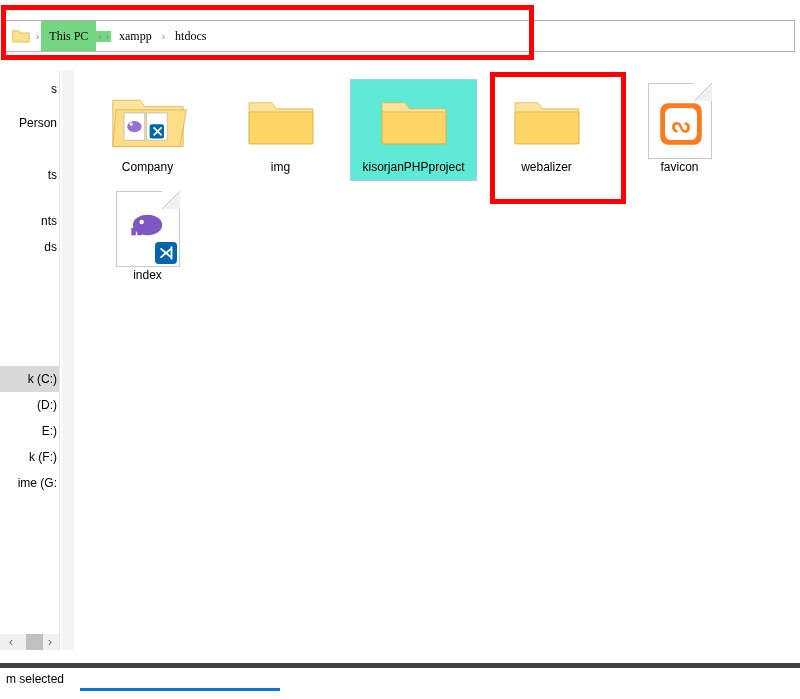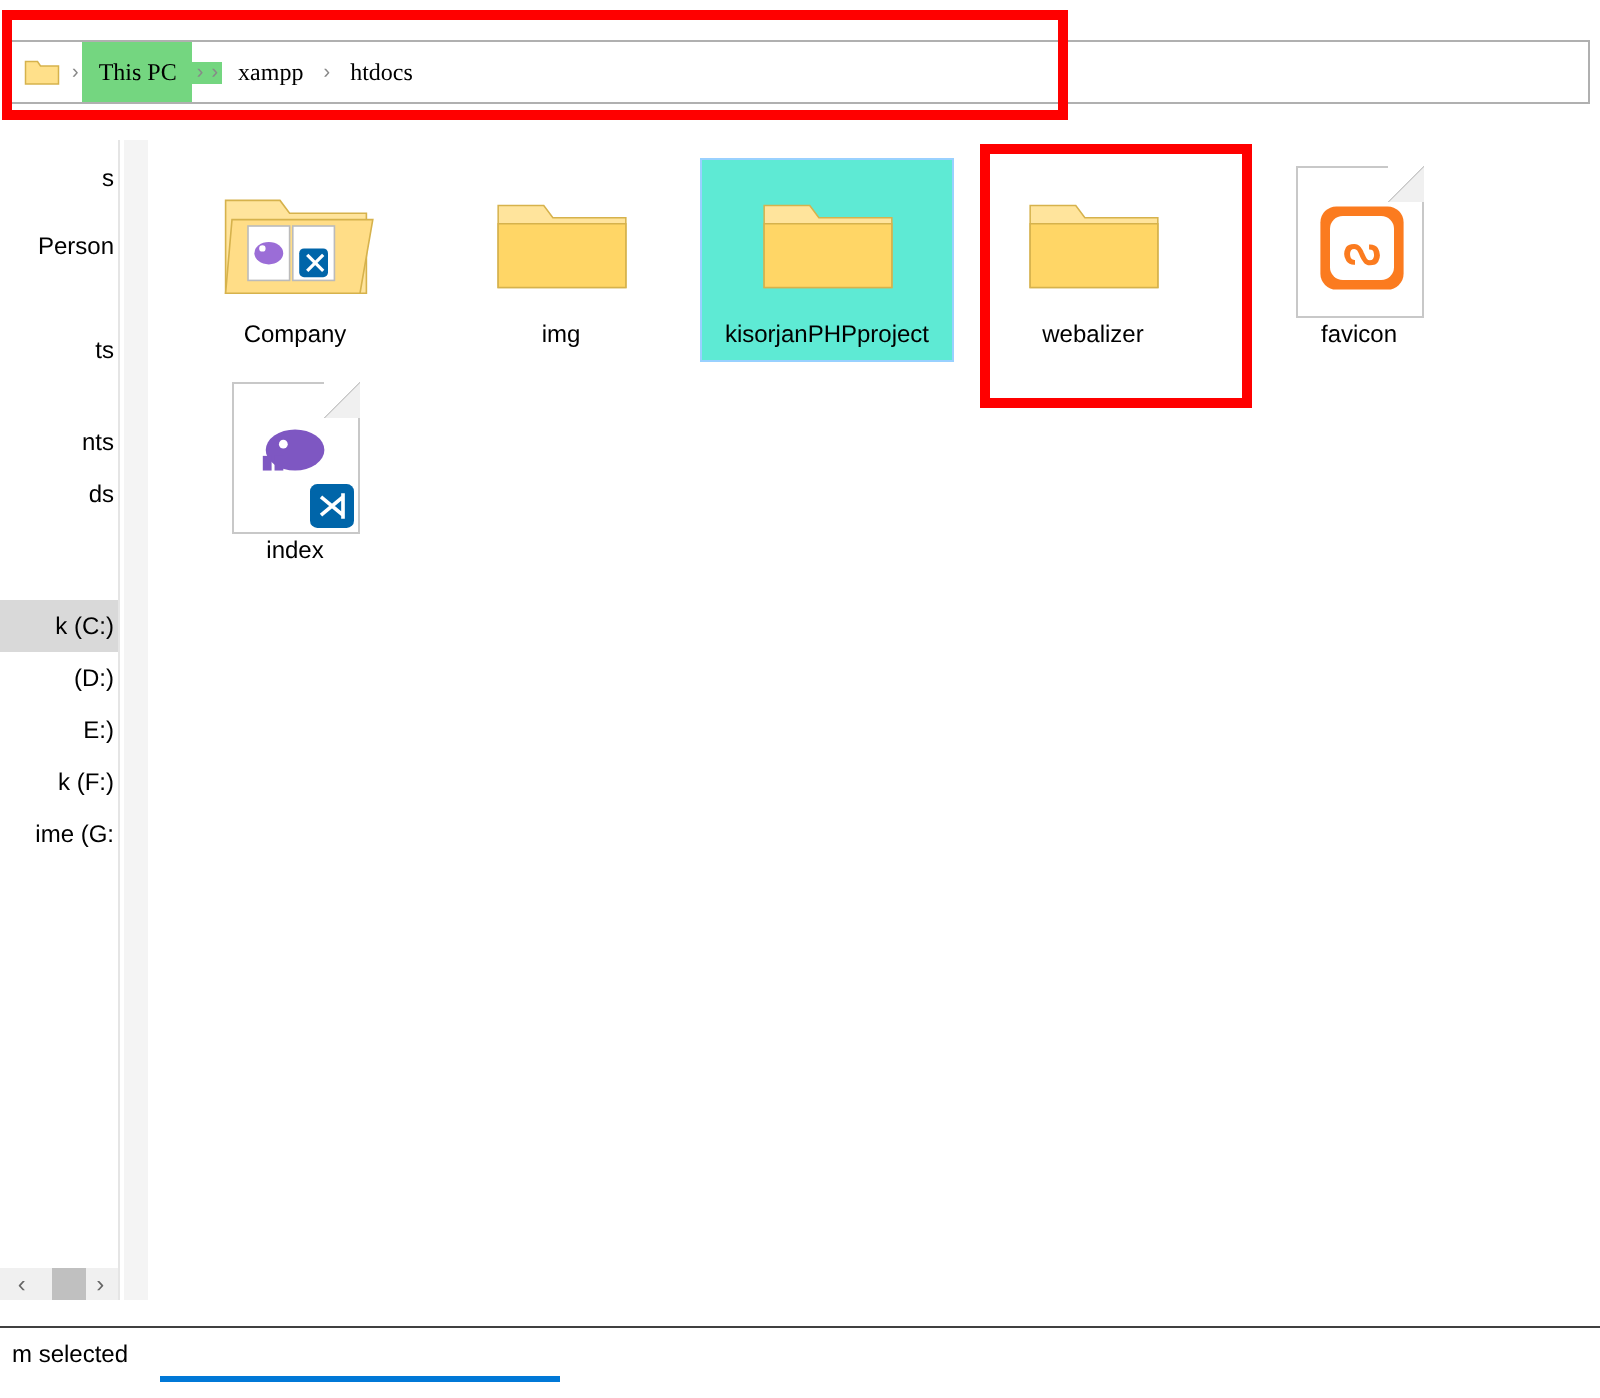"k (C:)" div.sel { margin-top: 40px -> 106px }
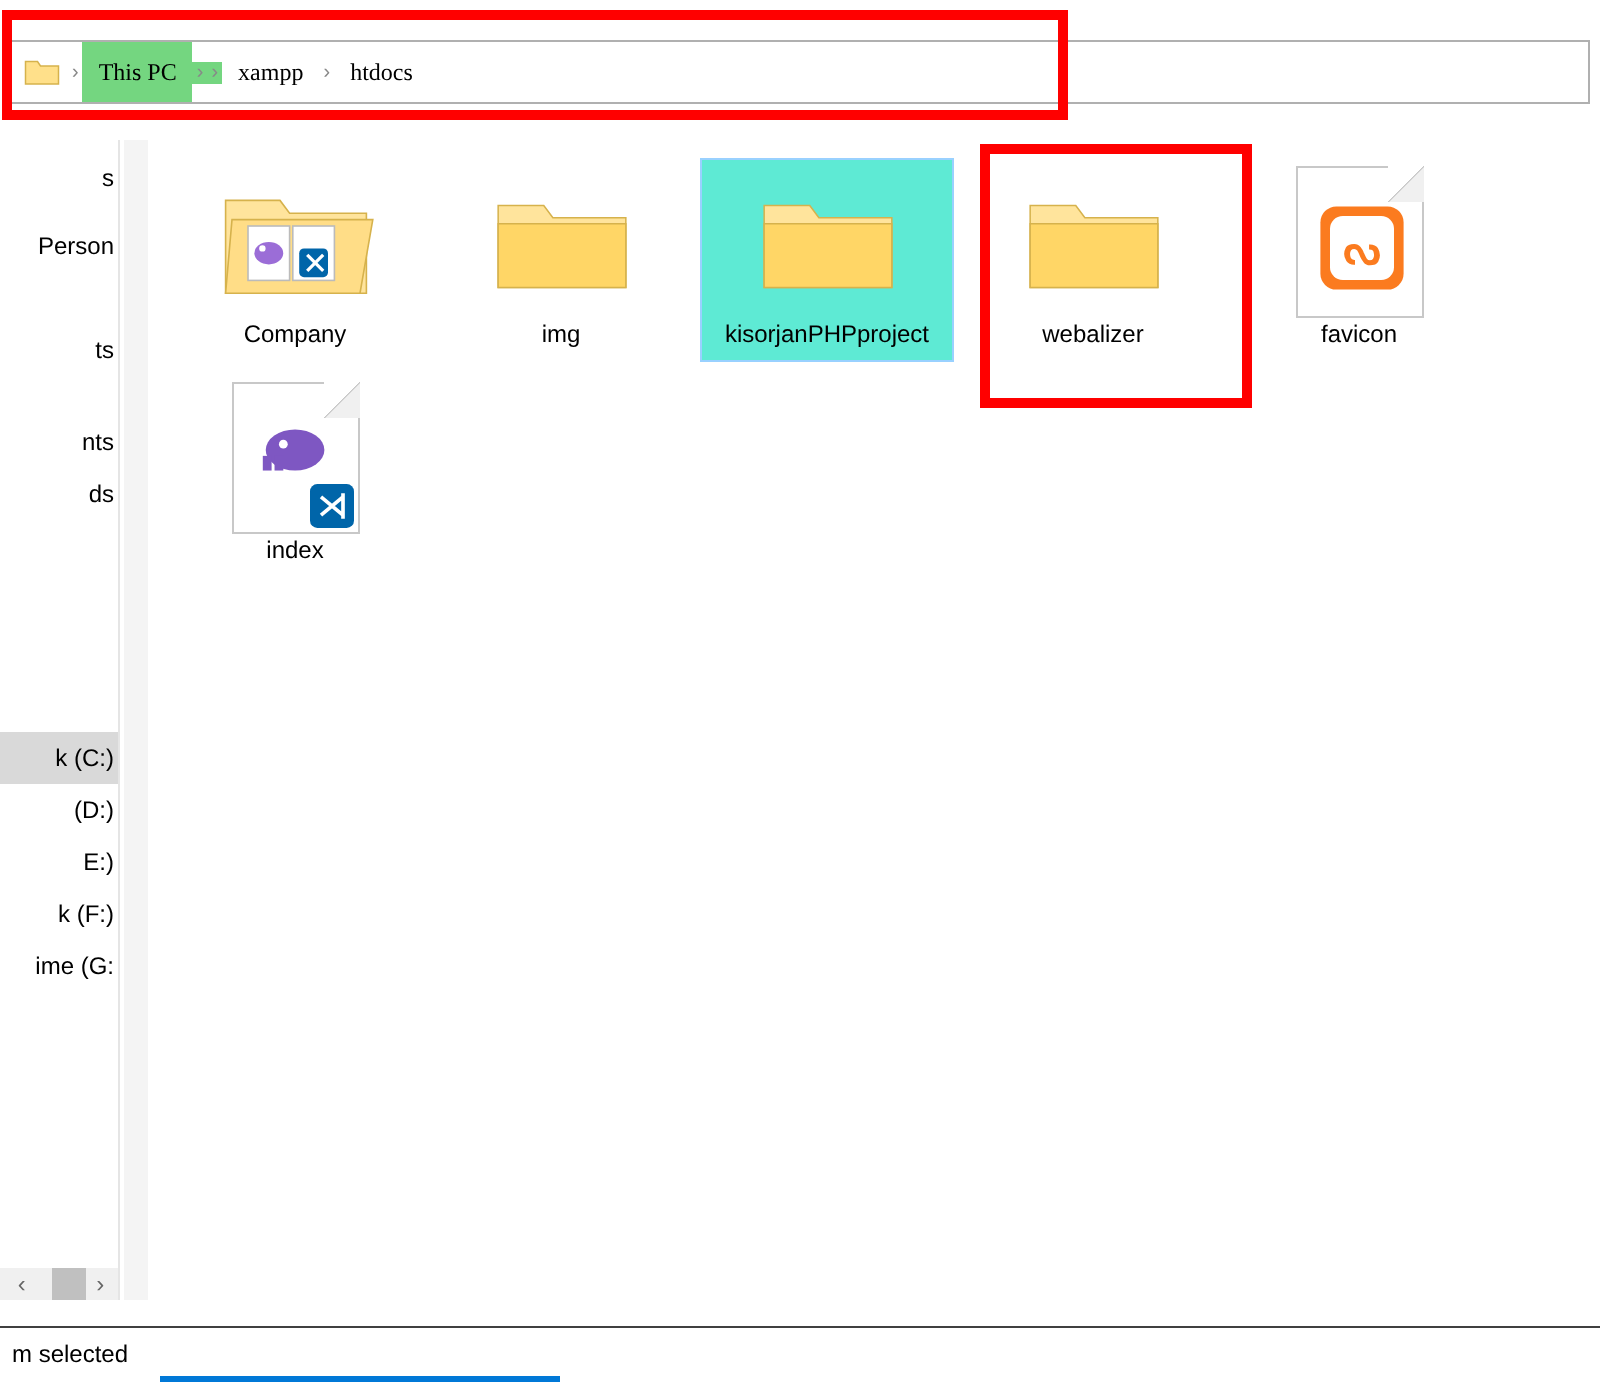"m selected" .status { border-top: 1px solid #404040 -> 5px solid #404040 }
